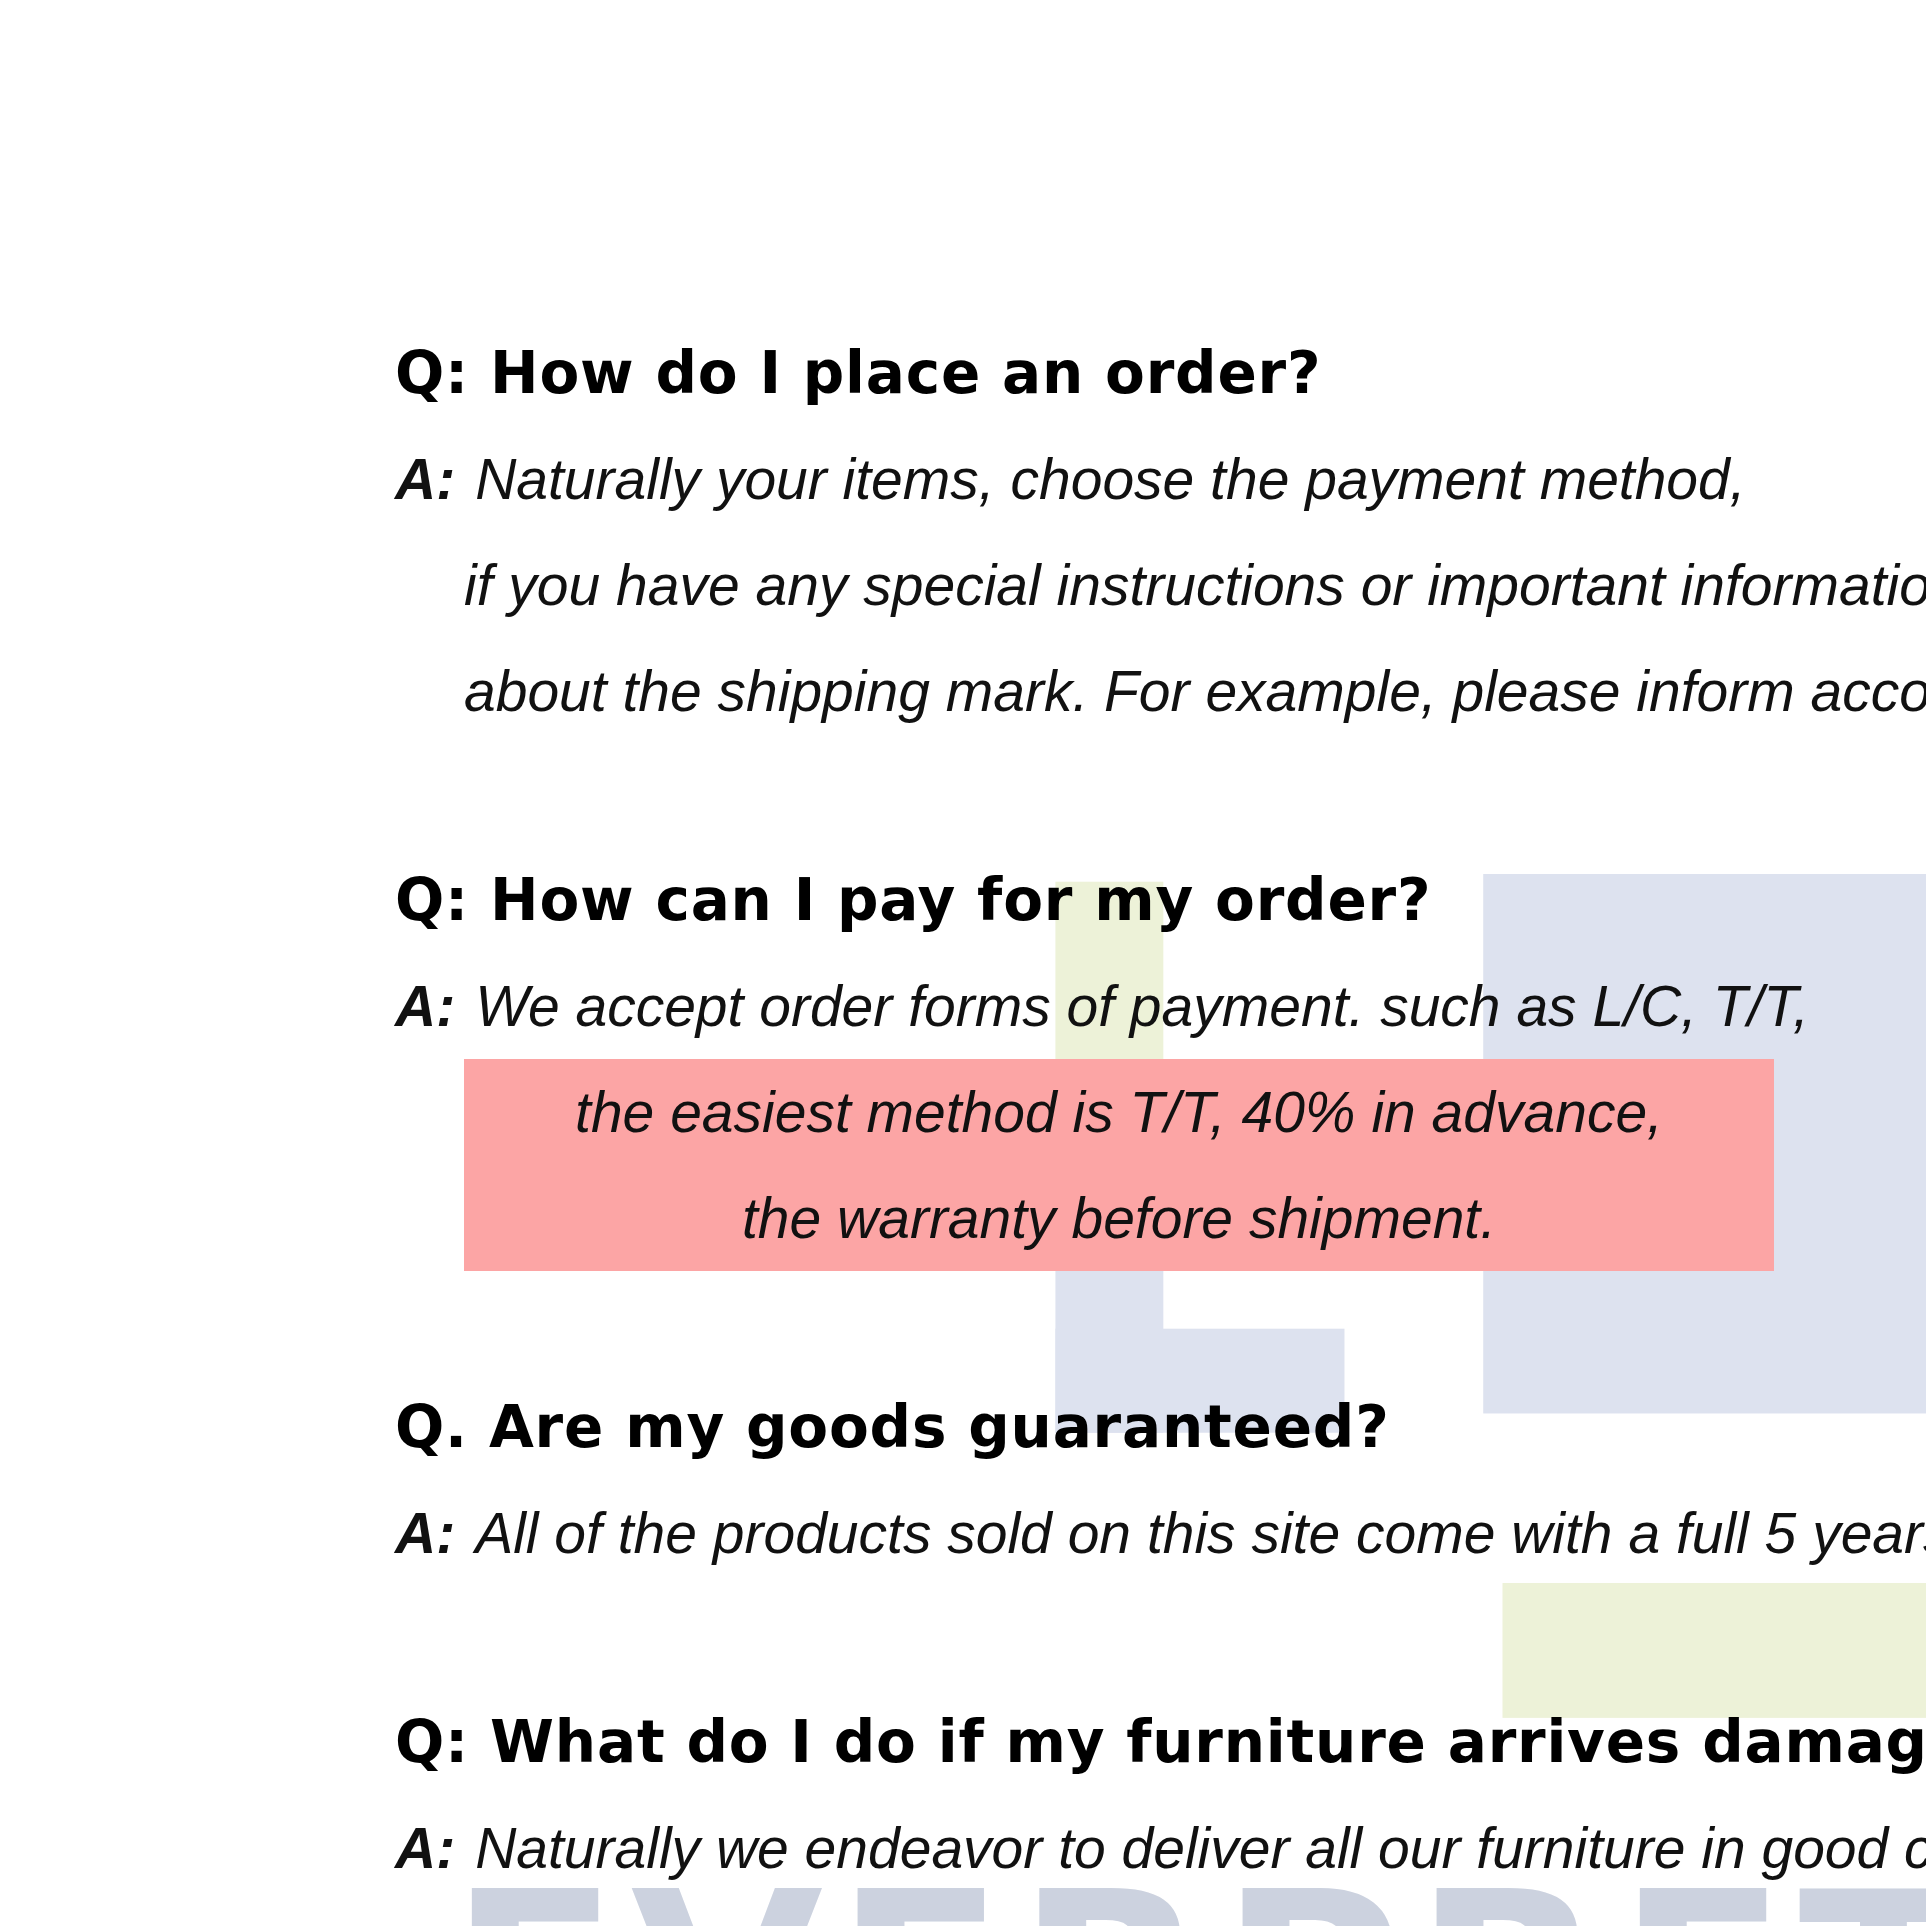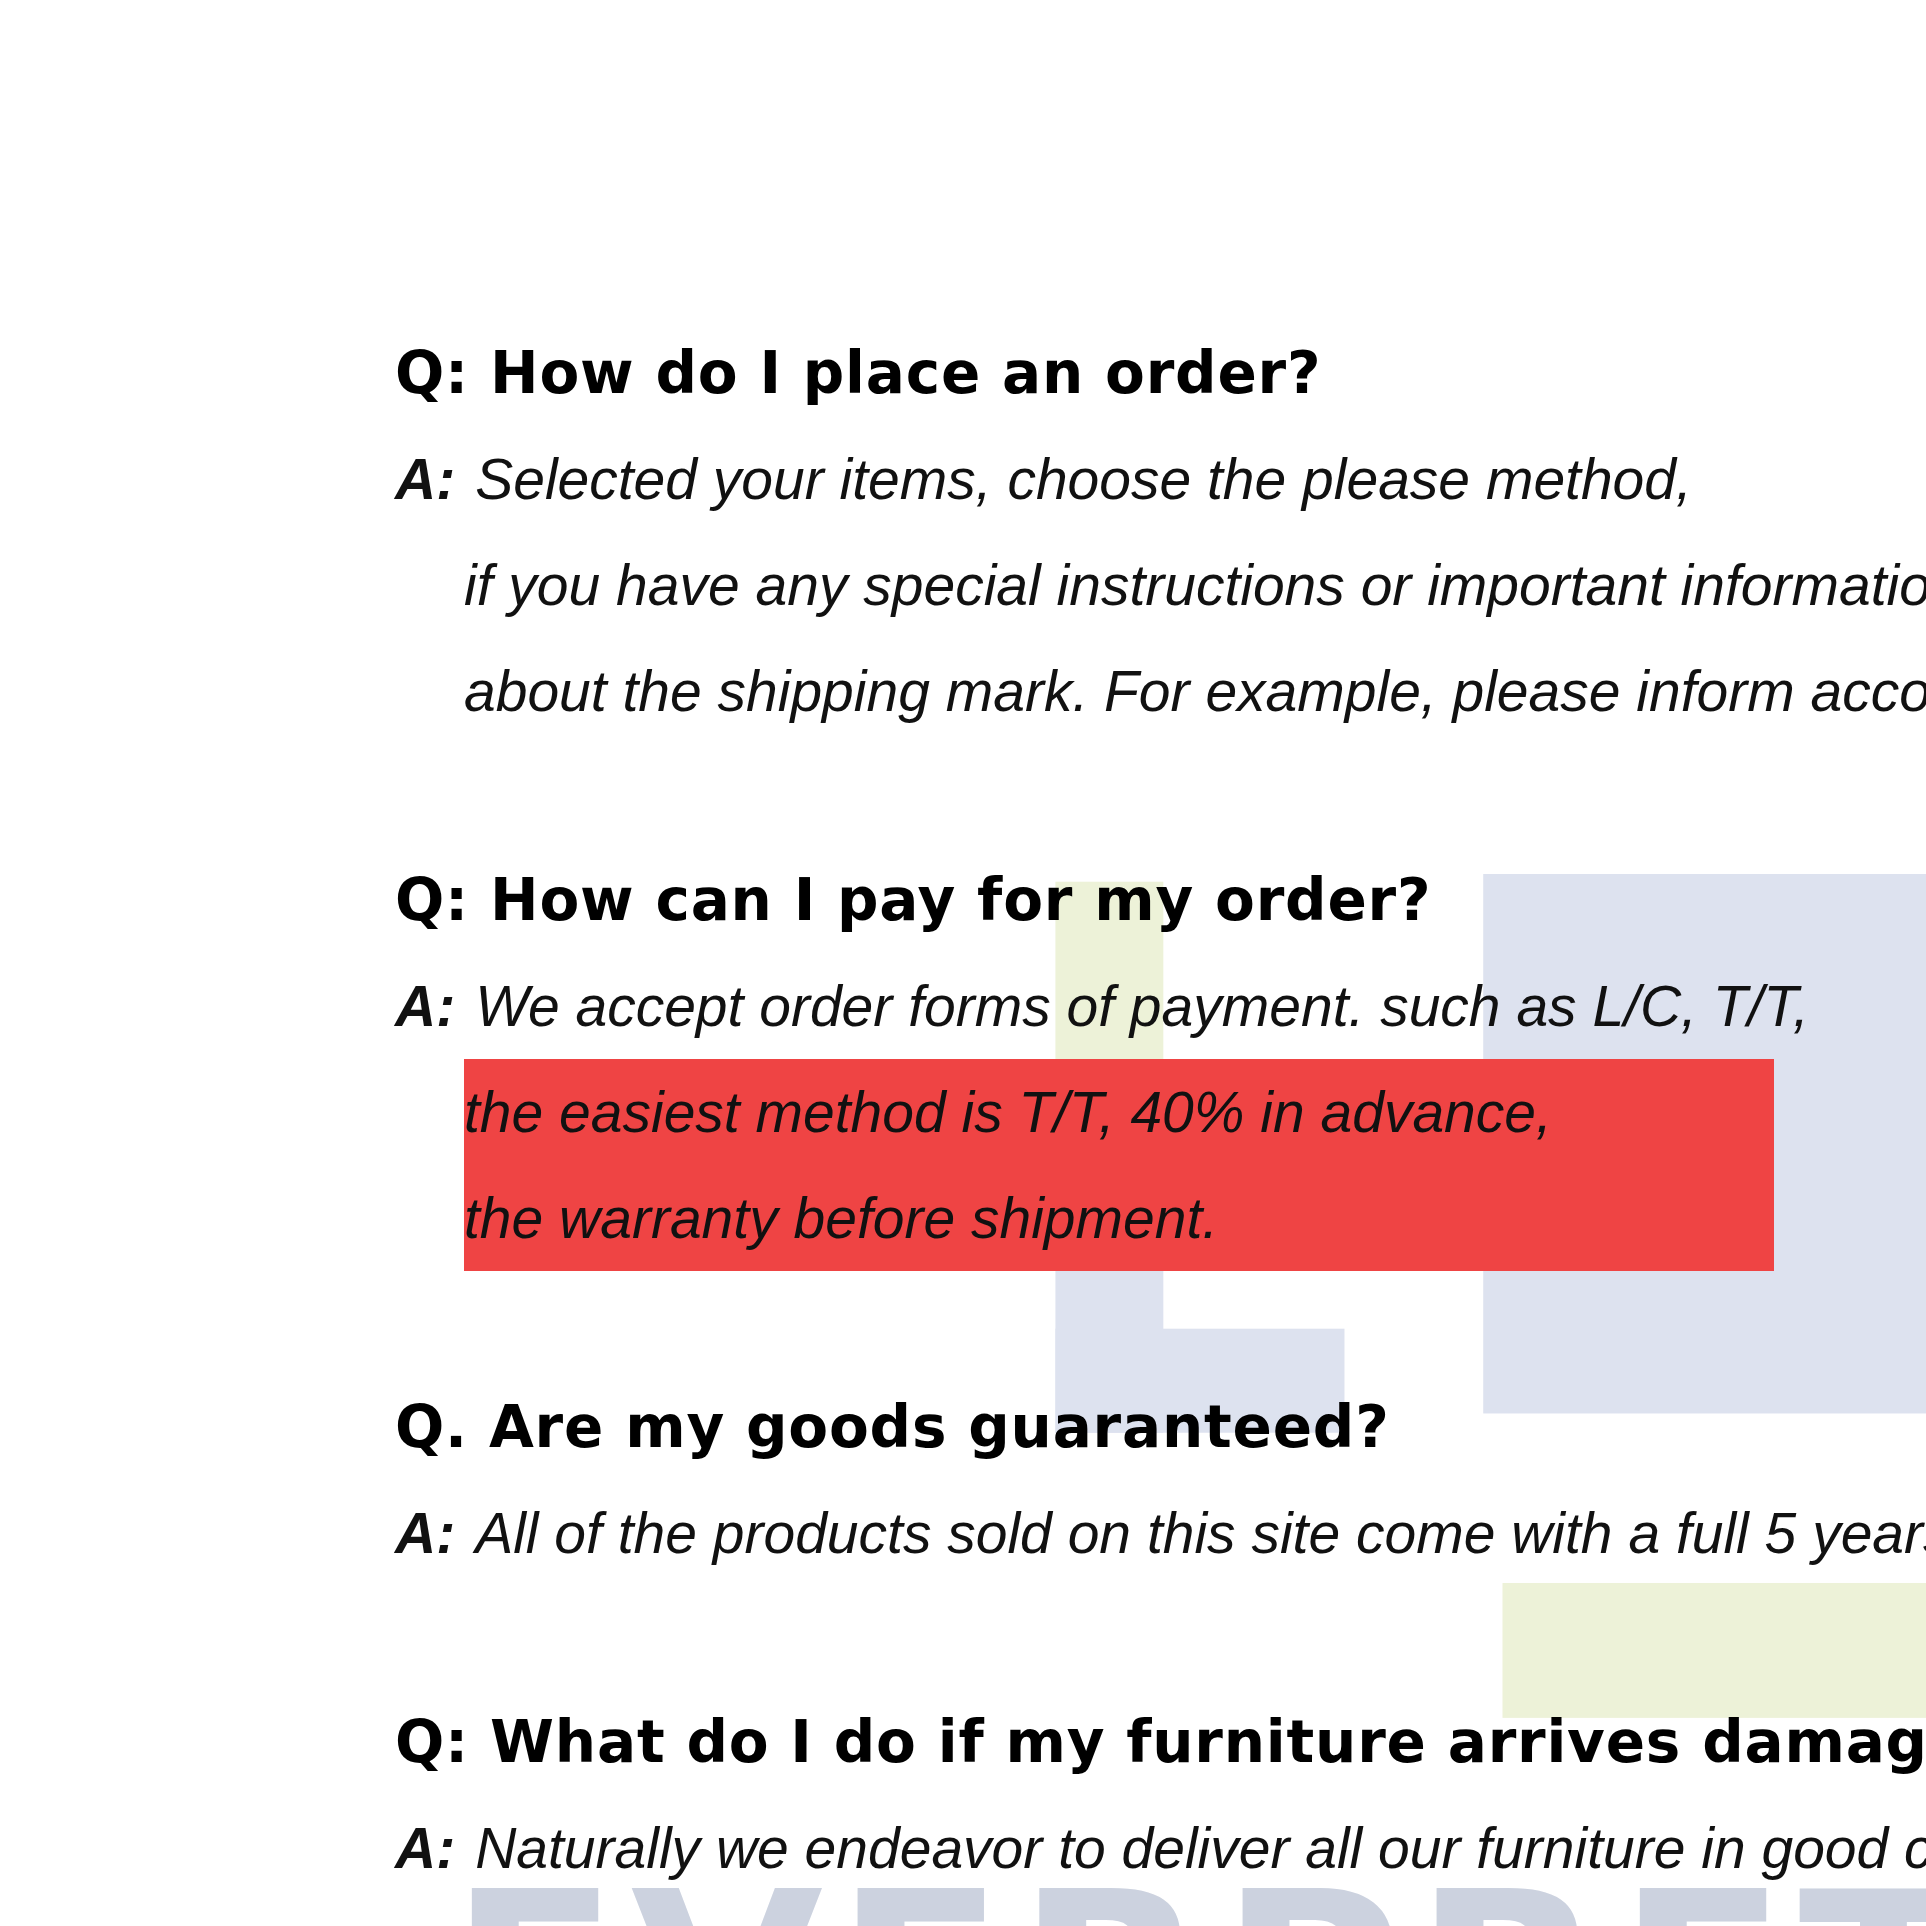"Selected your items, choose the" span { text: Selected your items, choose the please -> Naturally your items, choose the payment }
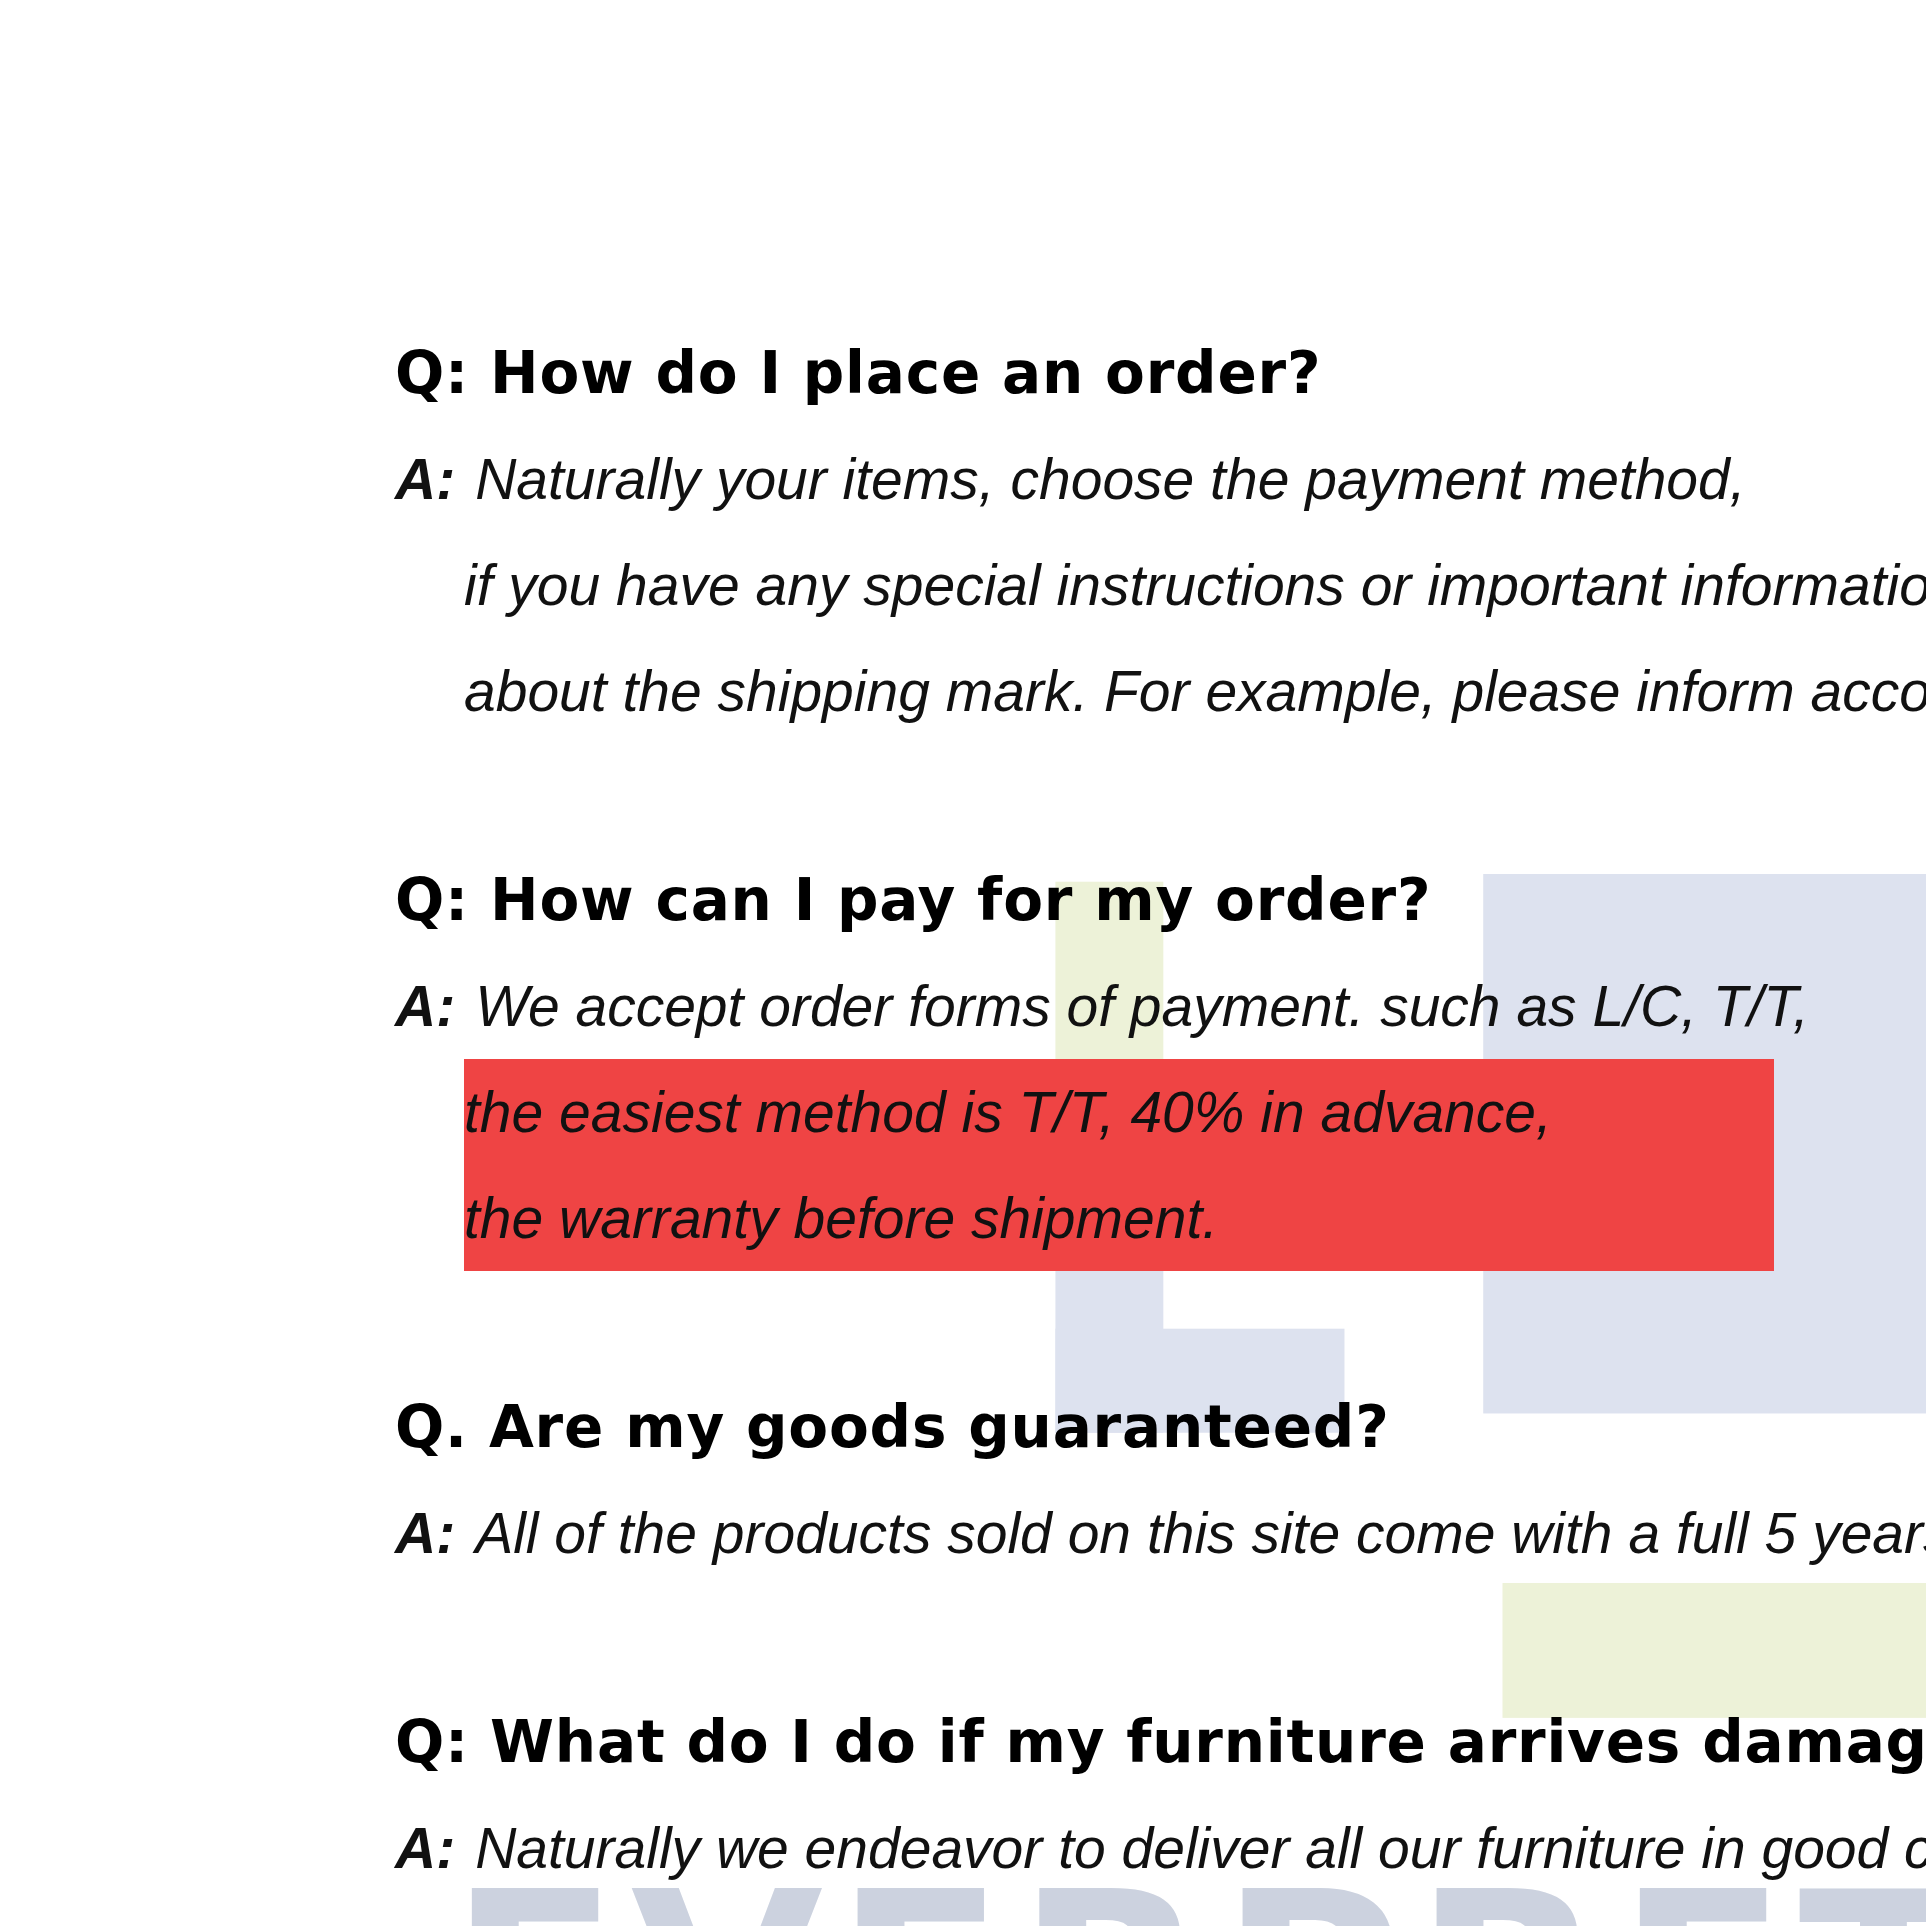"the easiest method is T/T," .answer-line .band { background: #ef4444 -> #fca5a5; text-align: none -> center }
